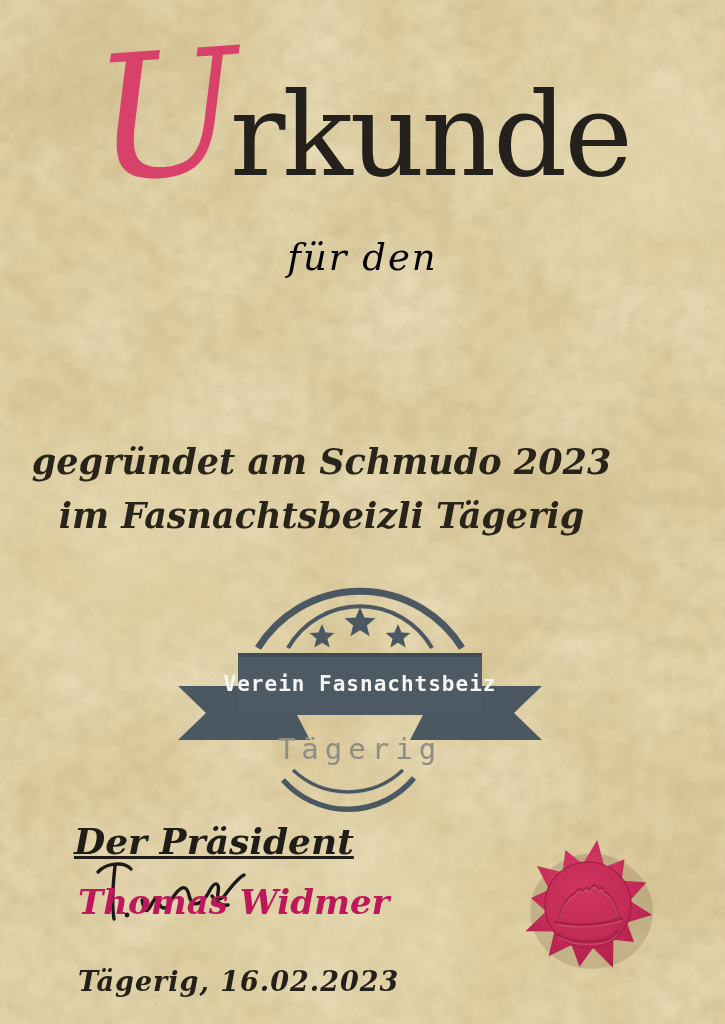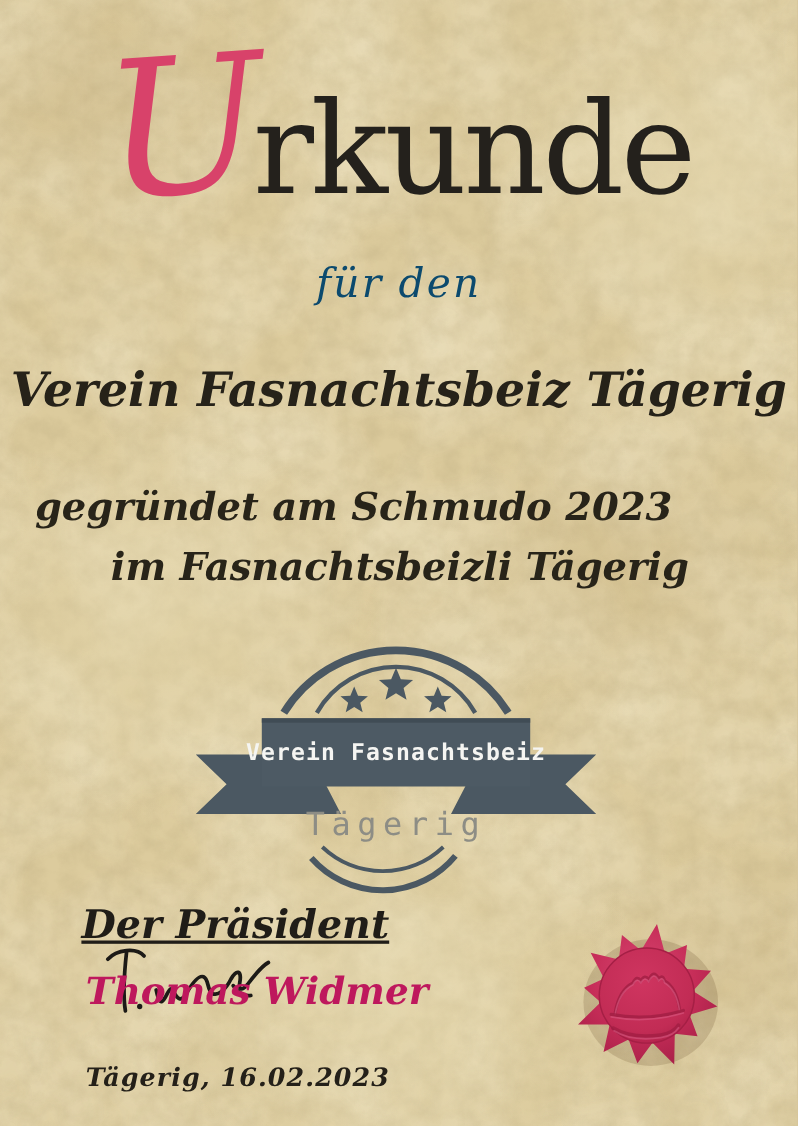"für den" .dedication { color: #0c4a6e -> #000000 }
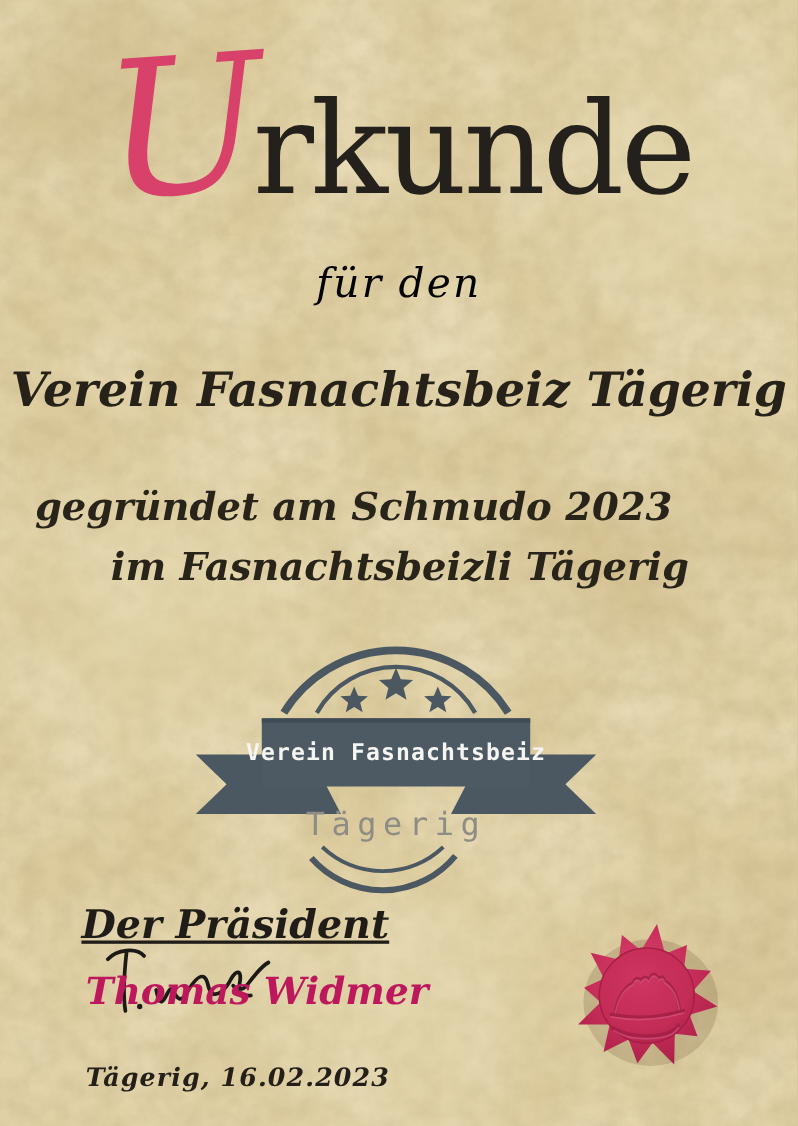"Verein Fasnachtsbeiz Tägerig" div.recipient { html: <div>Verein Fasnachtsbeiz Tägerig</div> -> none }
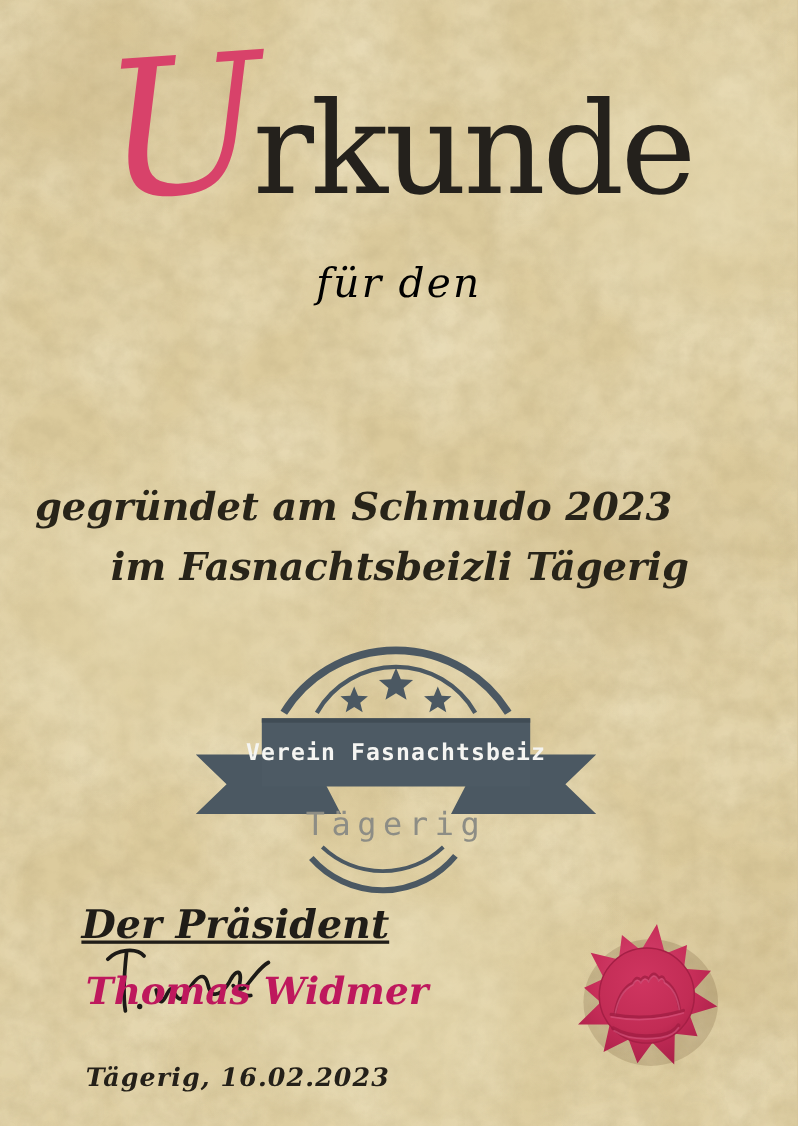"im Fasnachtsbeizli Tägerig" .founding.l2 { padding-left: 42px -> none }
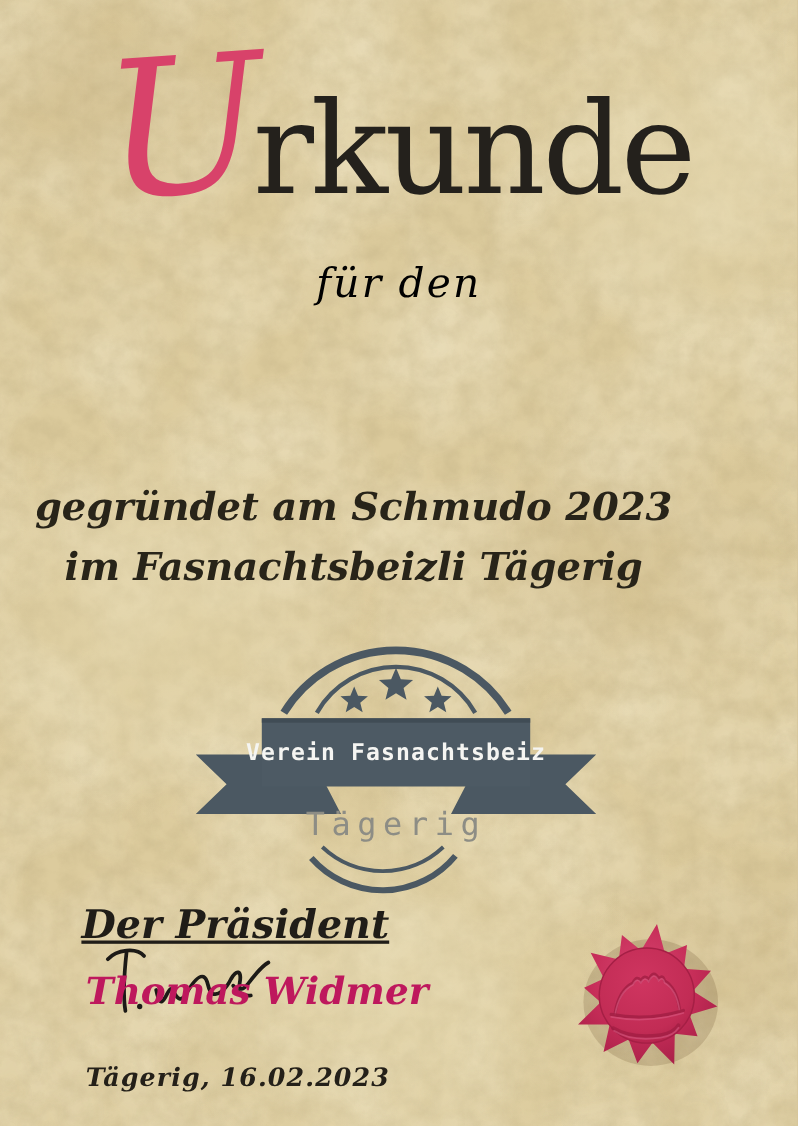"Tägerig, 16.02.2023" .place-date { font-size: 23px -> 27px }
